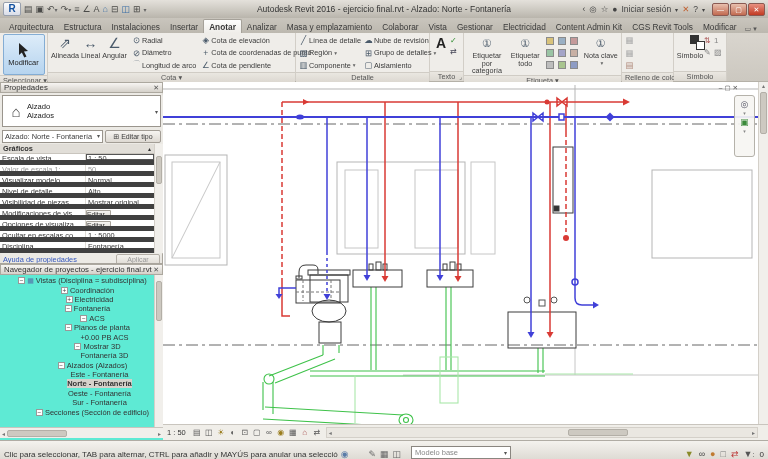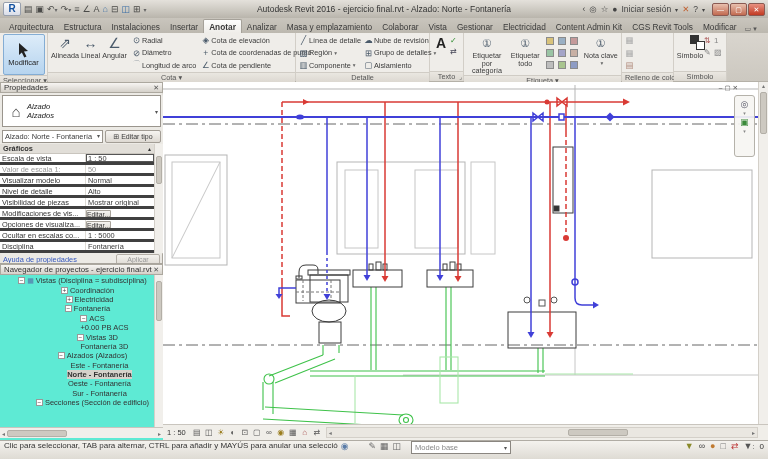"Alzado" .typesel .tlines { font-style: italic -> none }
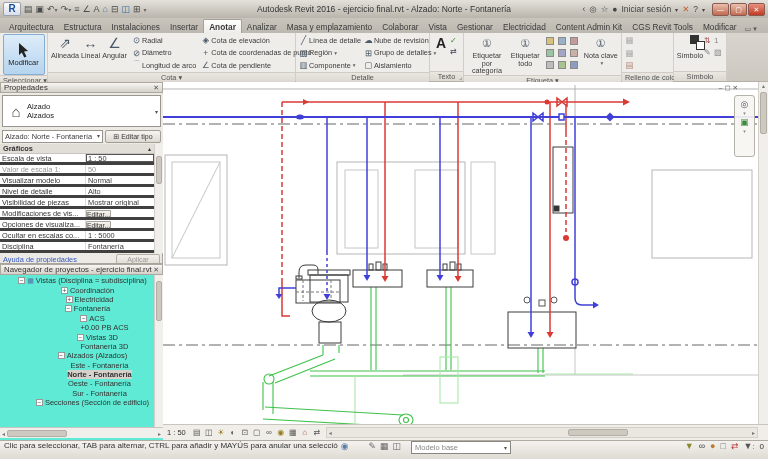"Escala de vista" .prow { border-bottom: 3px solid #404040 -> 5px solid #404040 }
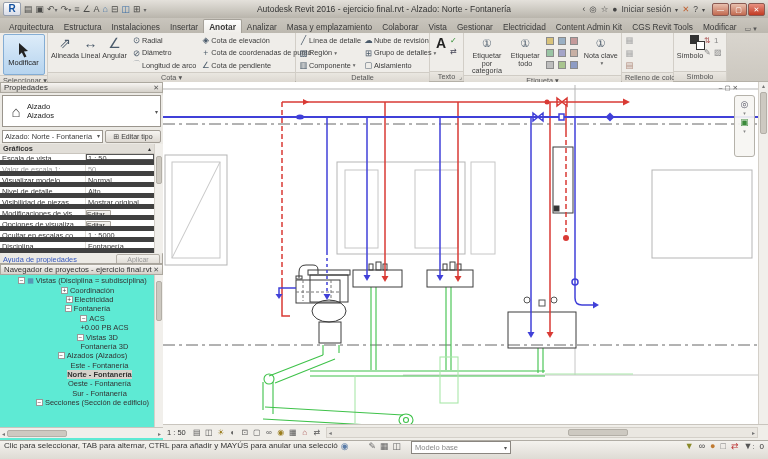"Planos de planta" div.trow { html: none -> <div> <span>−</span> <span>Planos de planta</span> </div> }
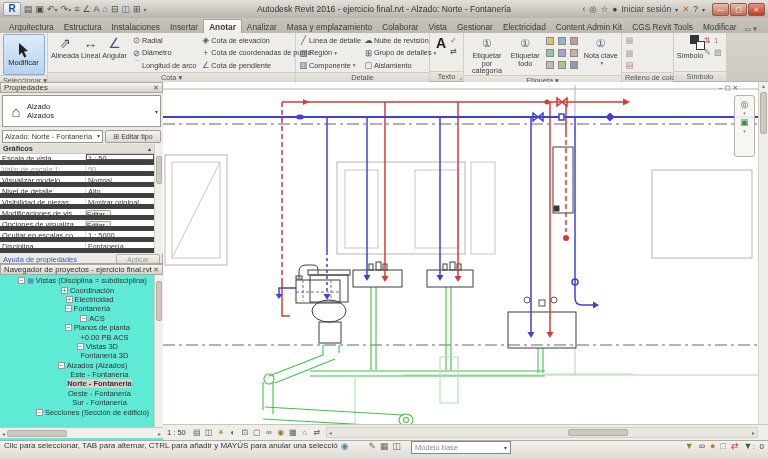"Vistas 3D" span.tlabel { text: Vistas -> Mostrar }
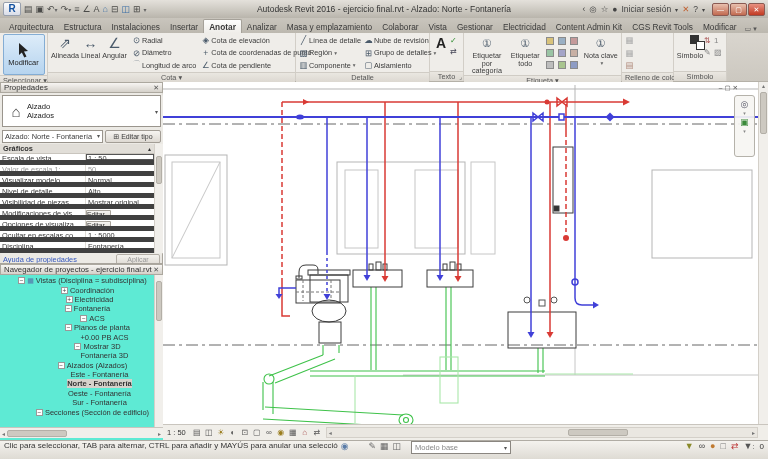"Clic para seleccionar, TAB para" #status { align-items: flex-start -> flex-end }
